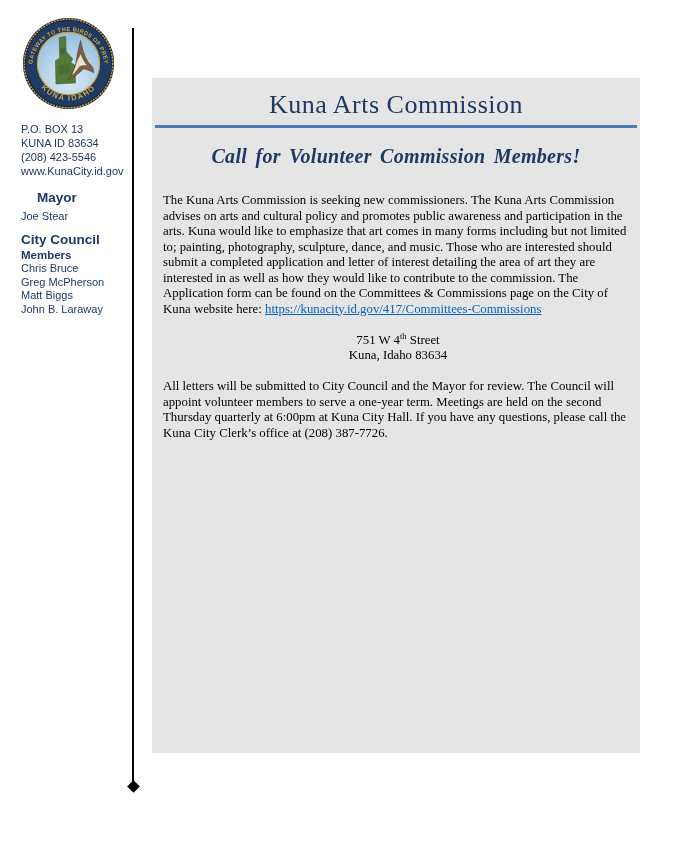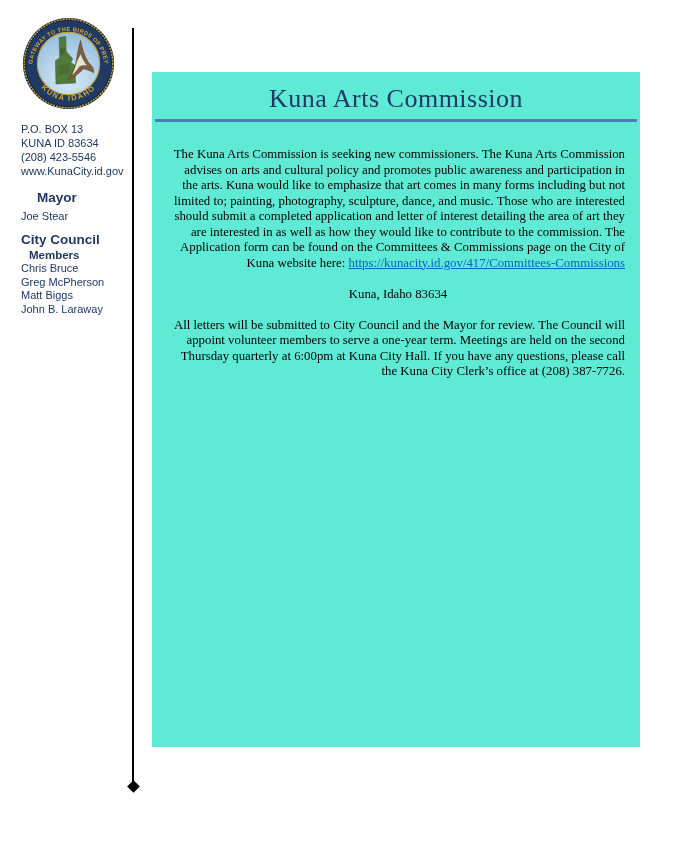"Kuna Arts Commission" .panel { background: #5eead4 -> #e5e5e5; top: 72px -> 78px }
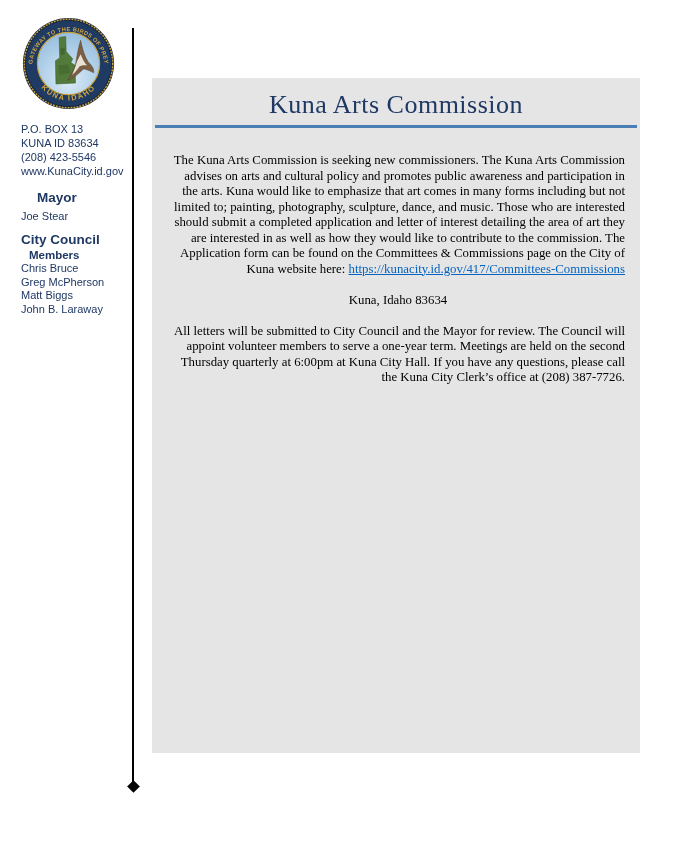"Call for Volunteer Commission Members!" div.subtitle { html: none -> <div>Call for Volunteer Commission Members!</div> }
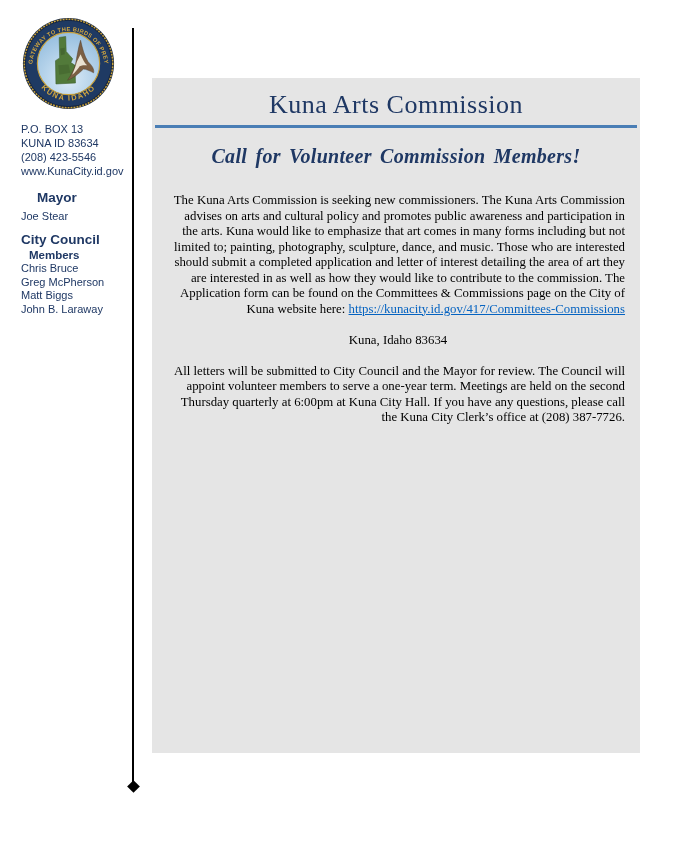"The Kuna Arts Commission is" .bodytext p { margin: 8px -> 0; text-align: right -> none }
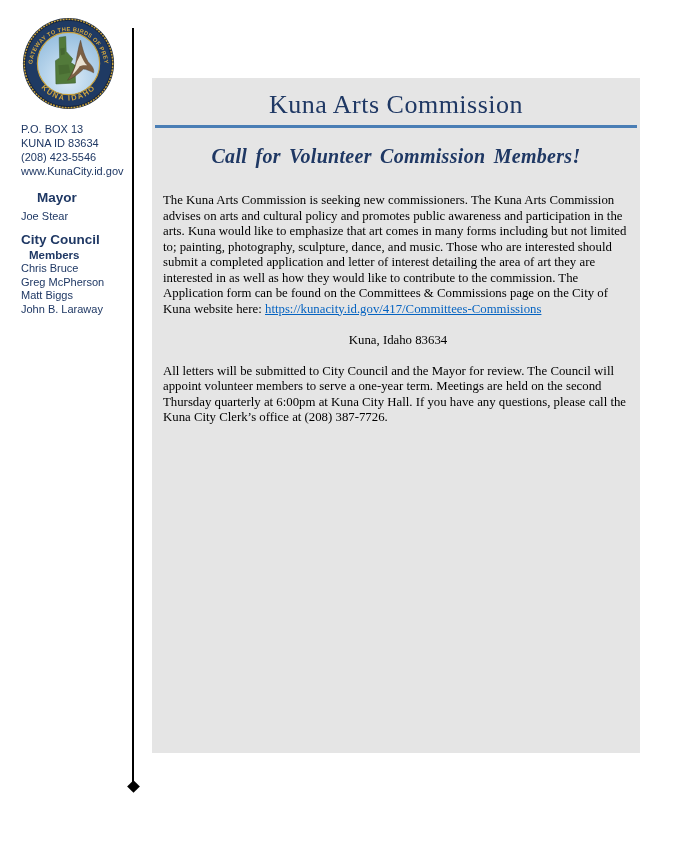"Members" .sb-subheading { margin-left: 8px -> none }
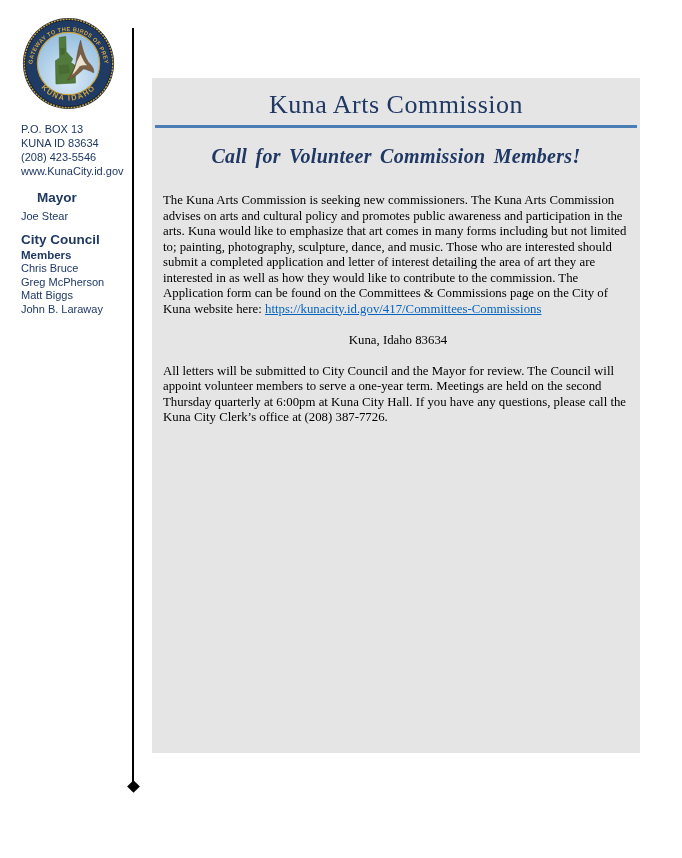"751 W 4th Street" div { html: none -> <div><span>751 W 4</span><sup>th</sup><span> Street</span></div> }
